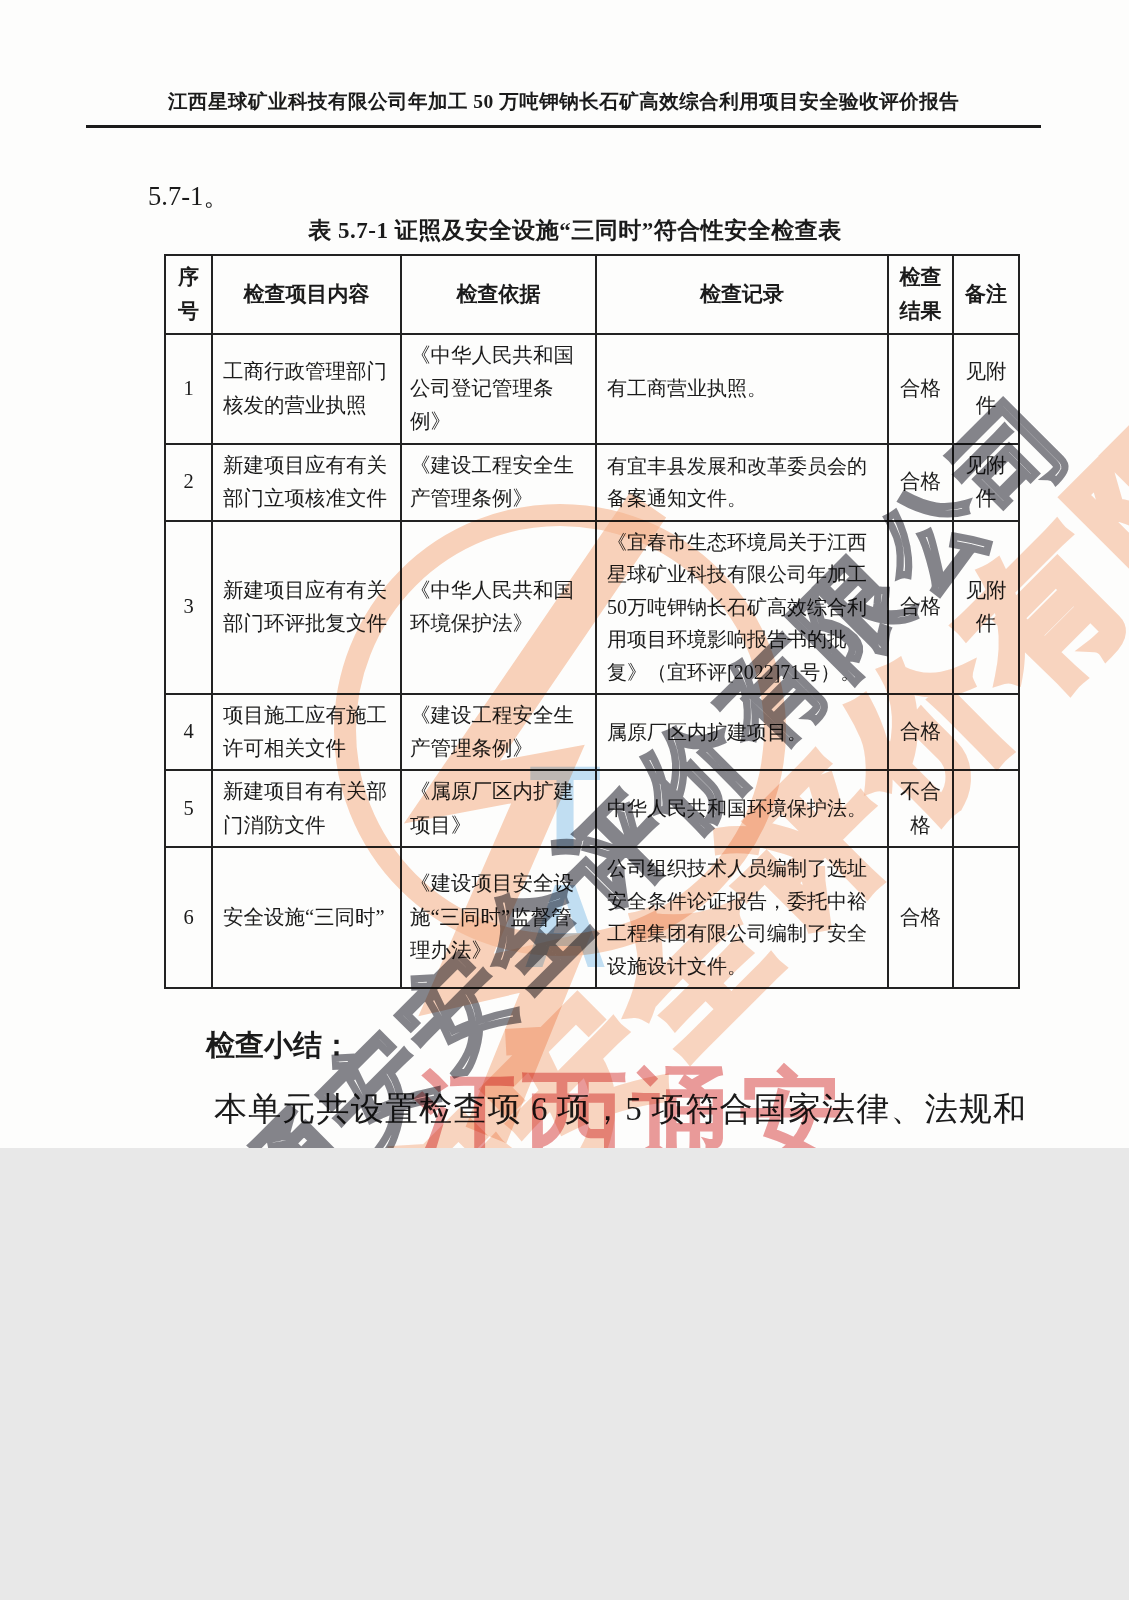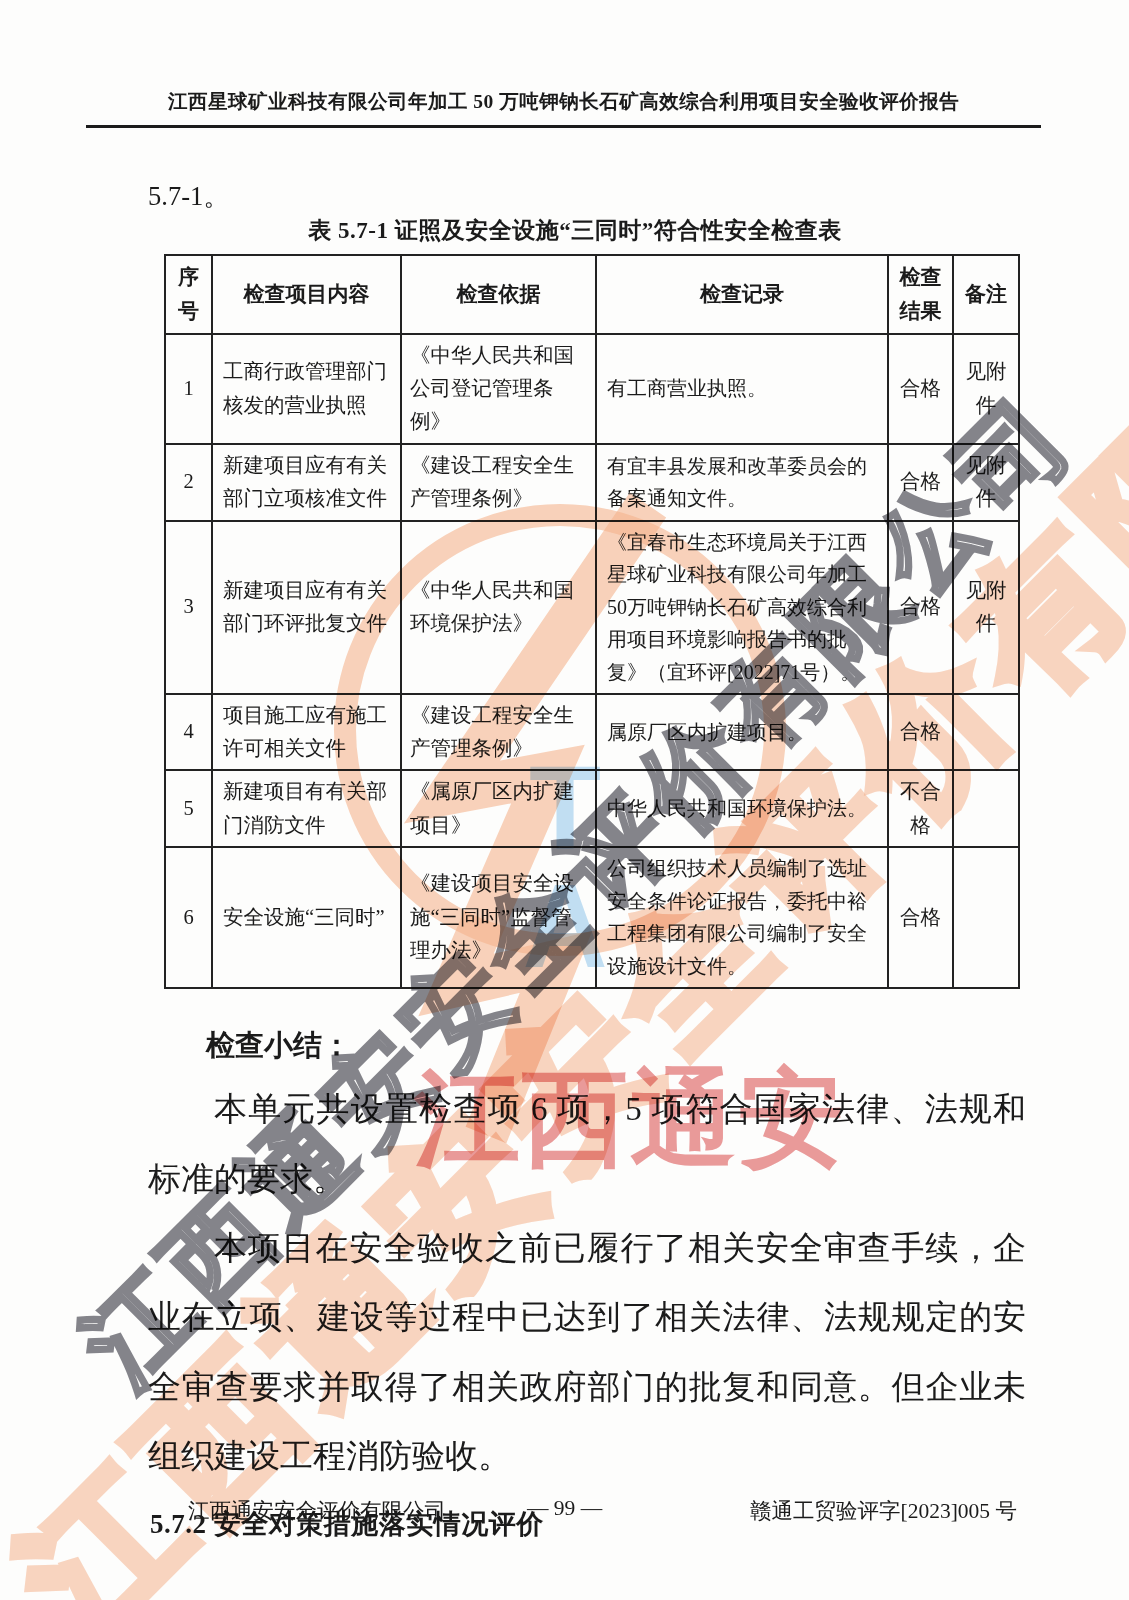"江西星球矿业科技有限公司年加工 50" .page { height: 1600px -> 1148px }
